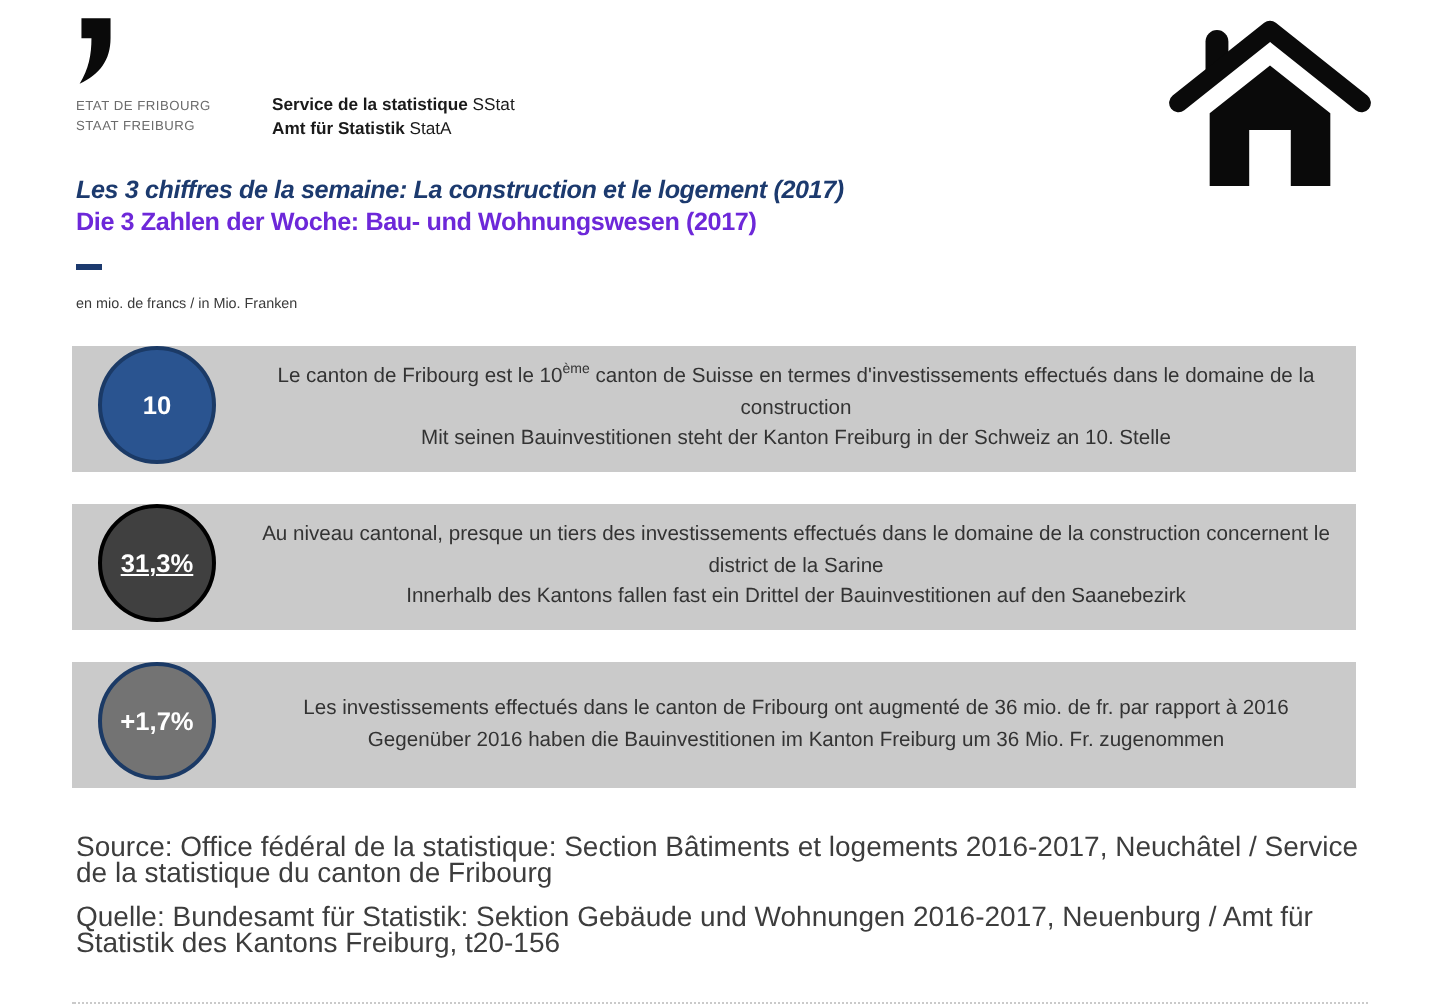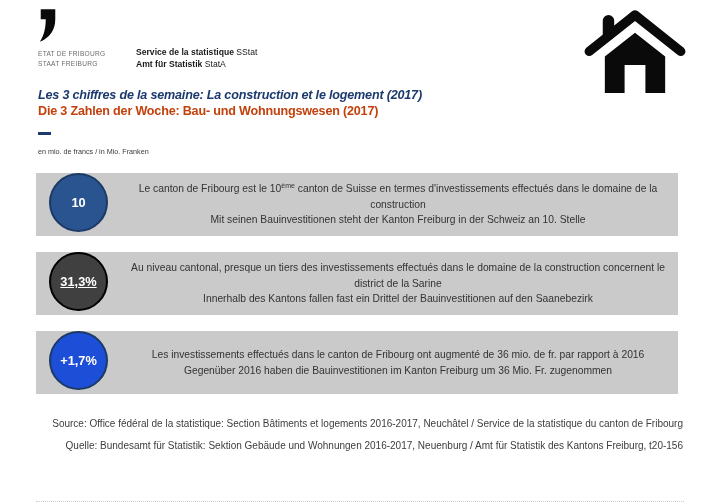"Die 3 Zahlen der Woche:" div.title-de { color: #c2410c -> #6d28d9 }
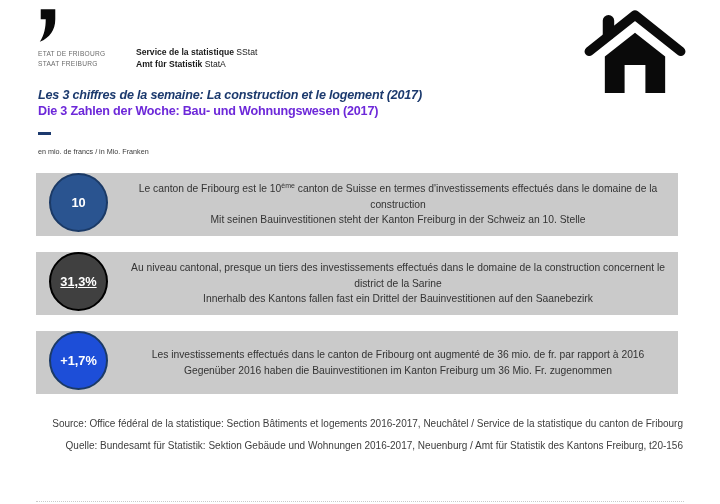"+1,7%" div.stat-circle { background: #1d4ed8 -> #737373 }
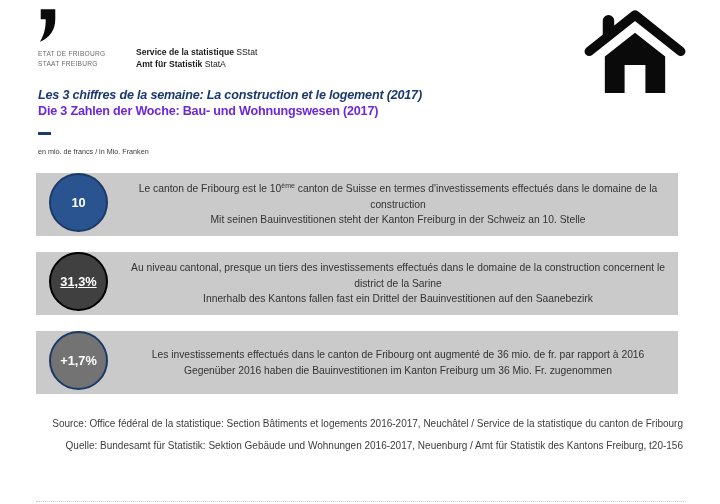"Source: Office fédéral de la" .footer p { font-size: 10px -> 14px; text-align: right -> none }
